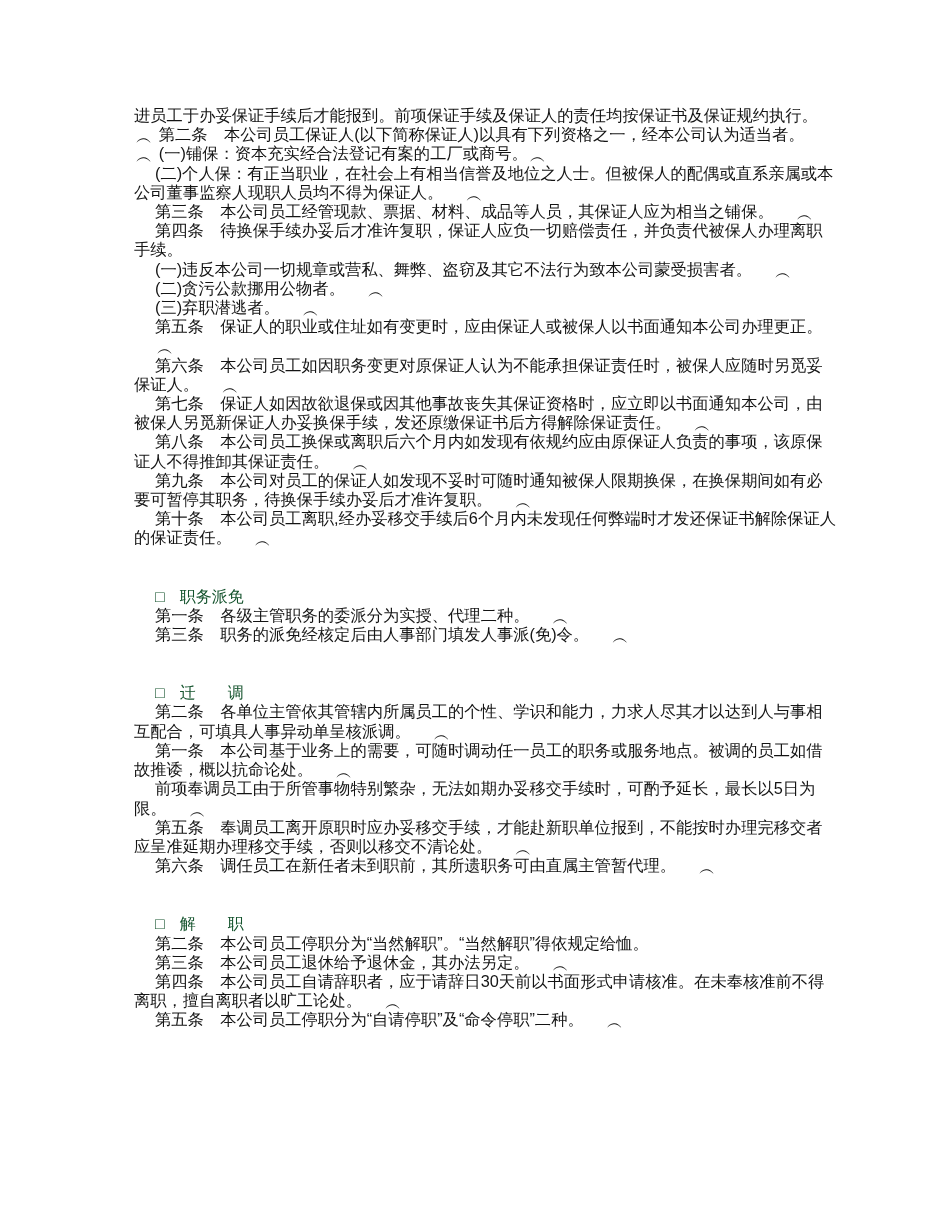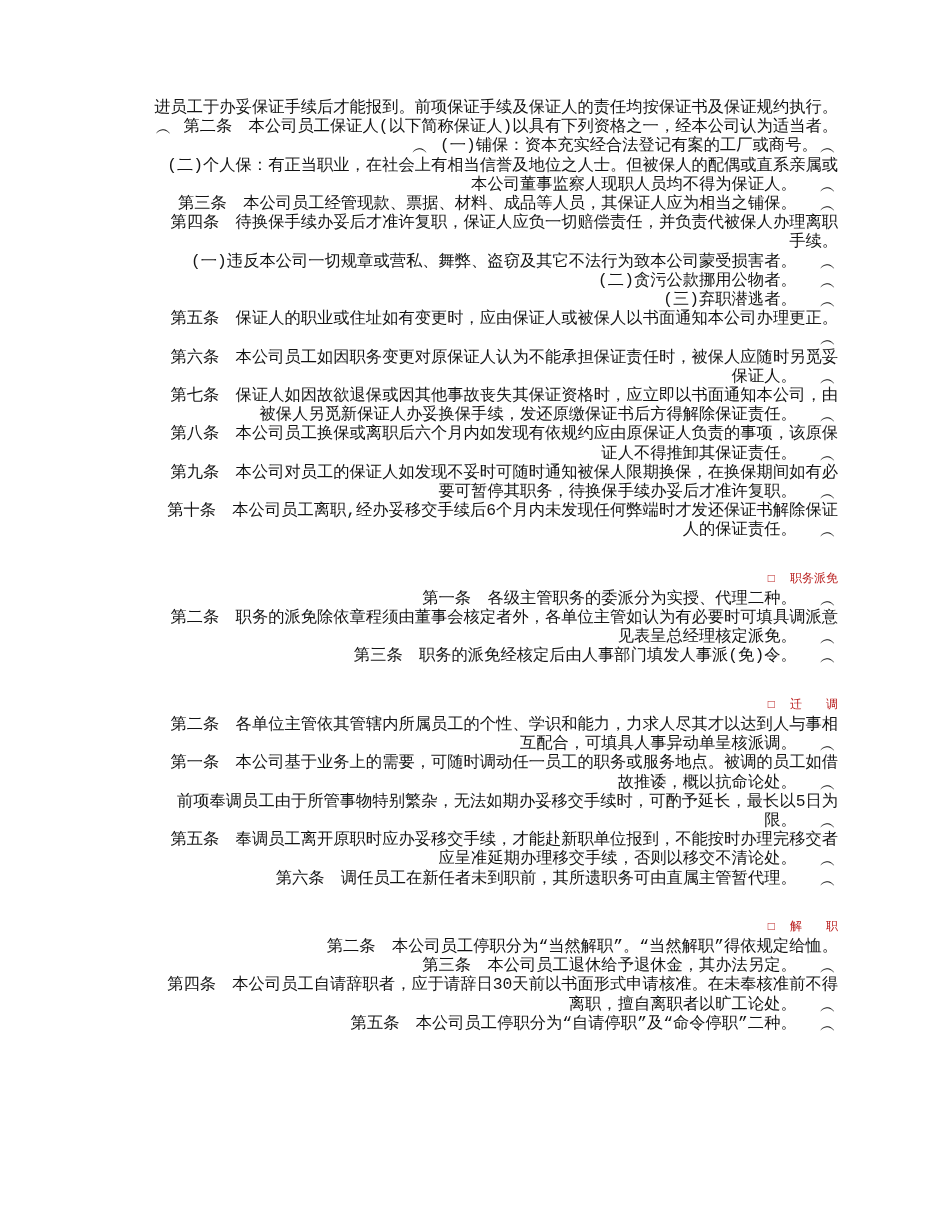"进员工于办妥保证手续后才能报到。前项保证手续及保证人的责任均按保证书及保证规约执" .doc { font-family: Liberation Mono, monospace -> Liberation Sans, sans-serif; text-align: right -> left; top: 98px -> 106px }
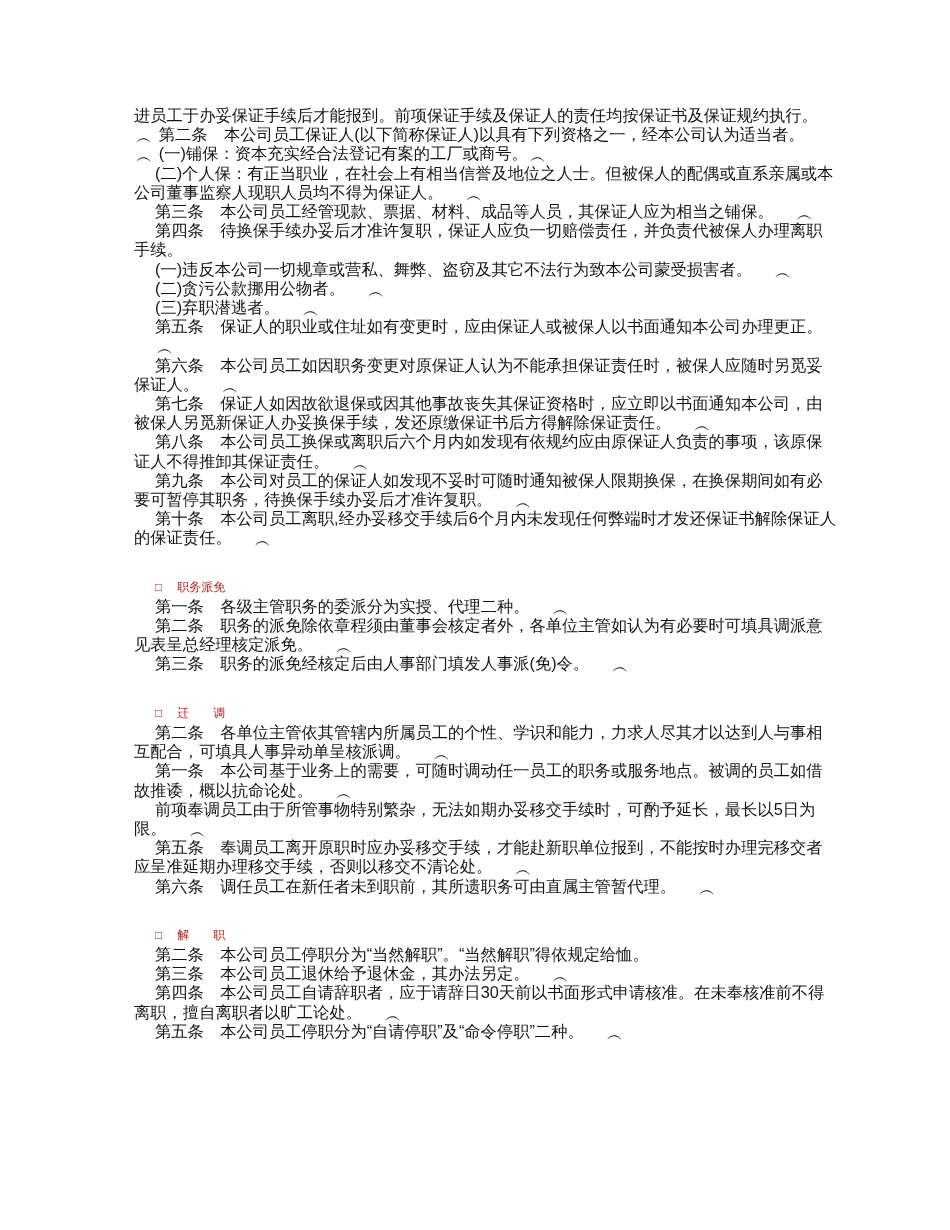"□ 职务派免" h2.sect { color: #b91c1c -> #14532d; font-size: 12px -> 16px; margin: 30px 0 0 0 -> 39px 0 0 0 }
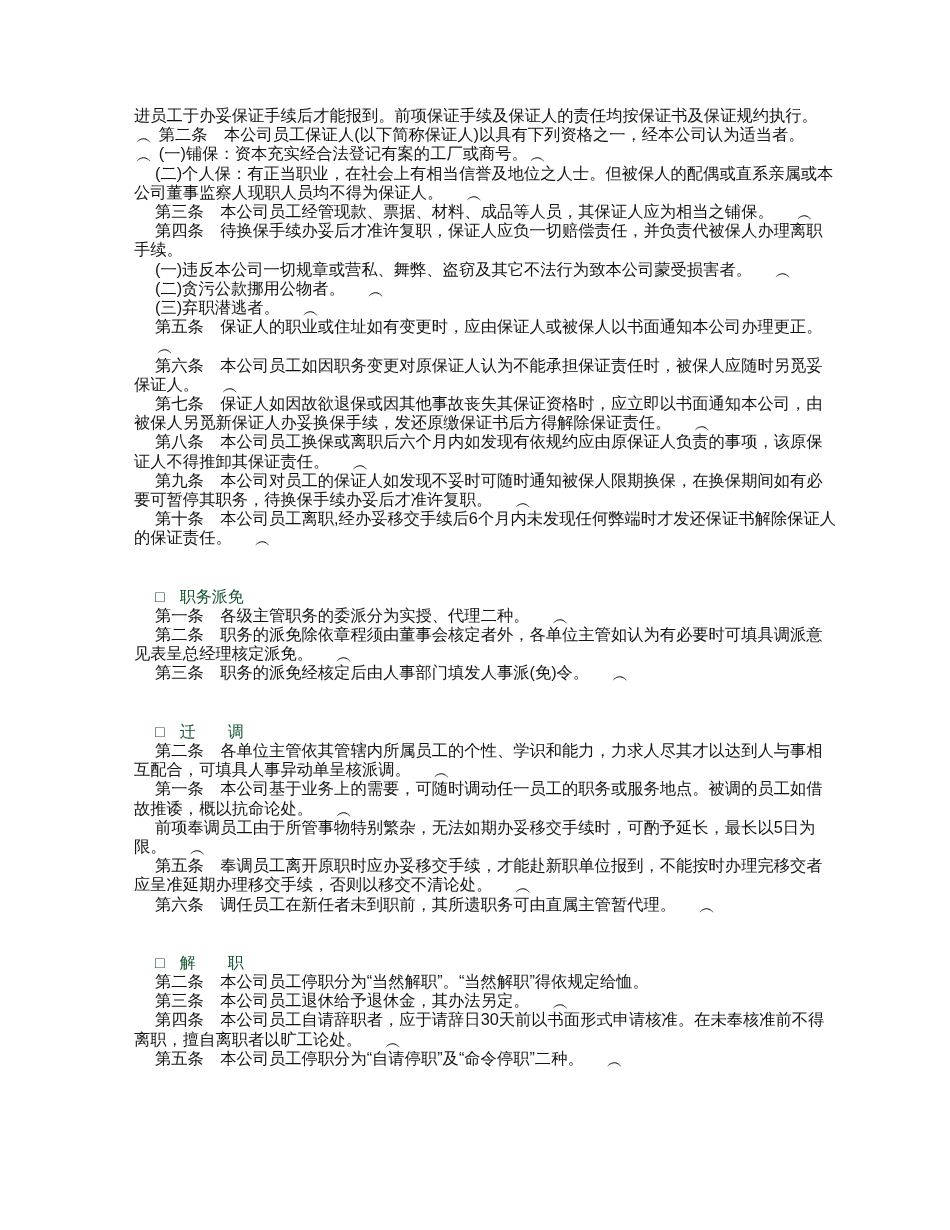"第二条 职务的派免除依章程须由董事会核定者外，各单位主管如认为有必要时可填具调派意见表呈总经理核定派免。 ︵" p { html: <p>第二条 职务的派免除依章程须由董事会核定者外，各单位主管如认为有必要时可填具调派意见表呈总经理核定派免。<span>︵</span></p> -> none }
